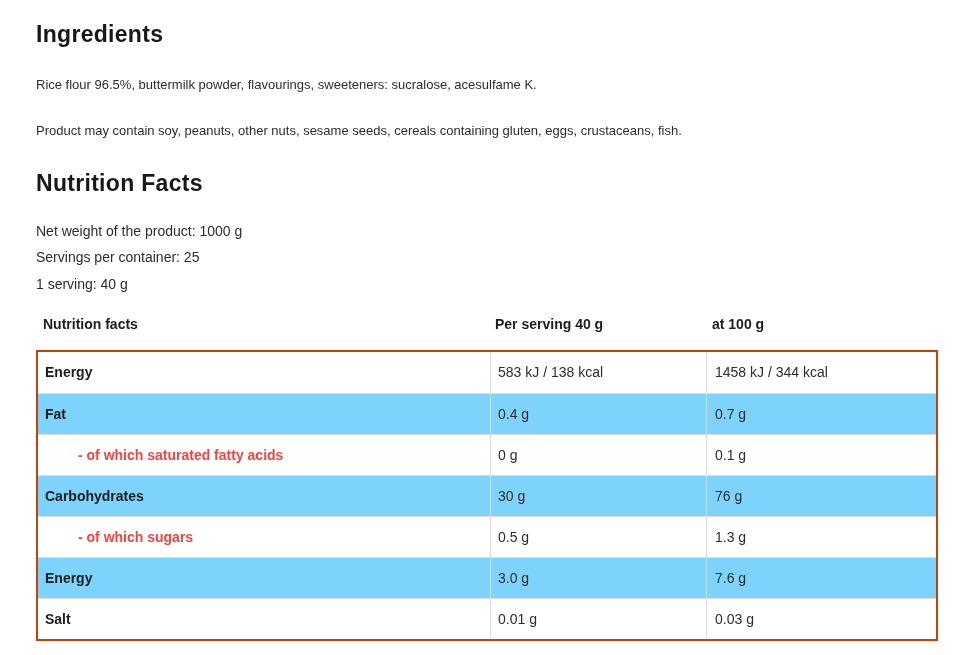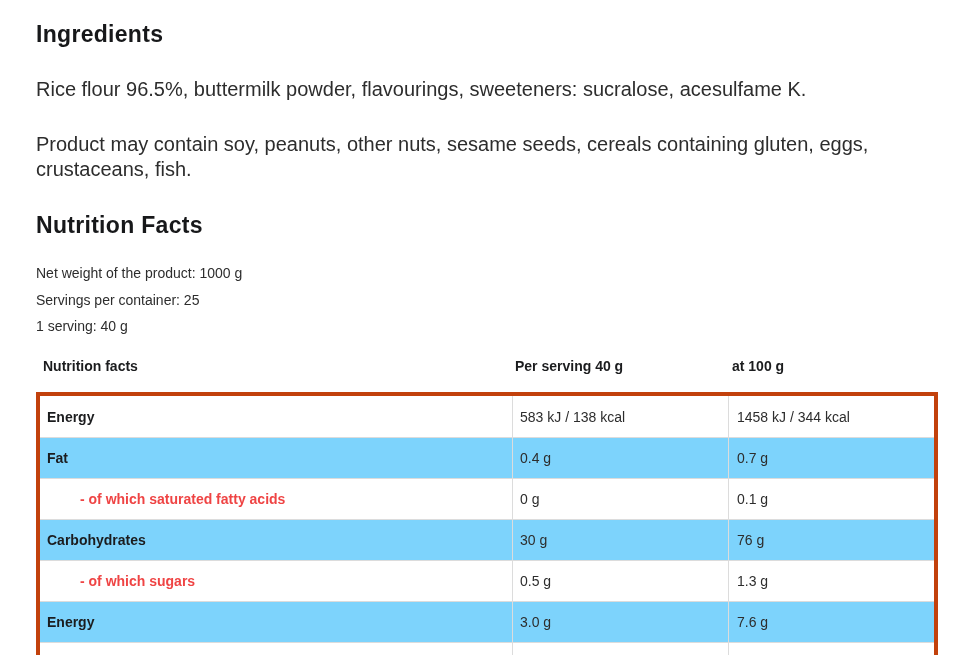"Rice flour 96.5%, buttermilk powder," .para { font-size: 20px -> 13px }
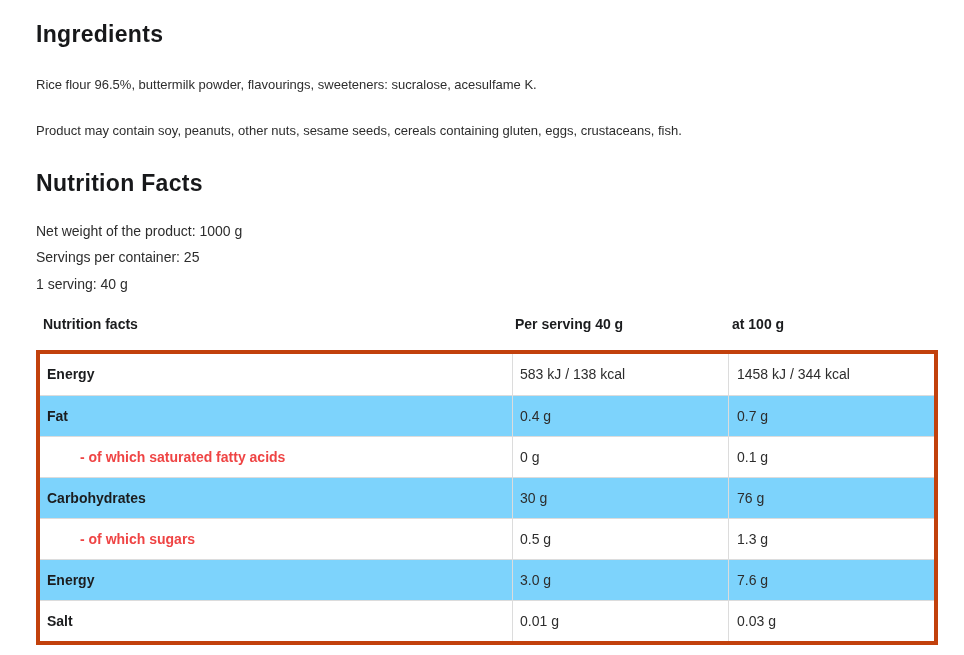"Per serving 40 g" .c2 { margin-left: 20px -> none }
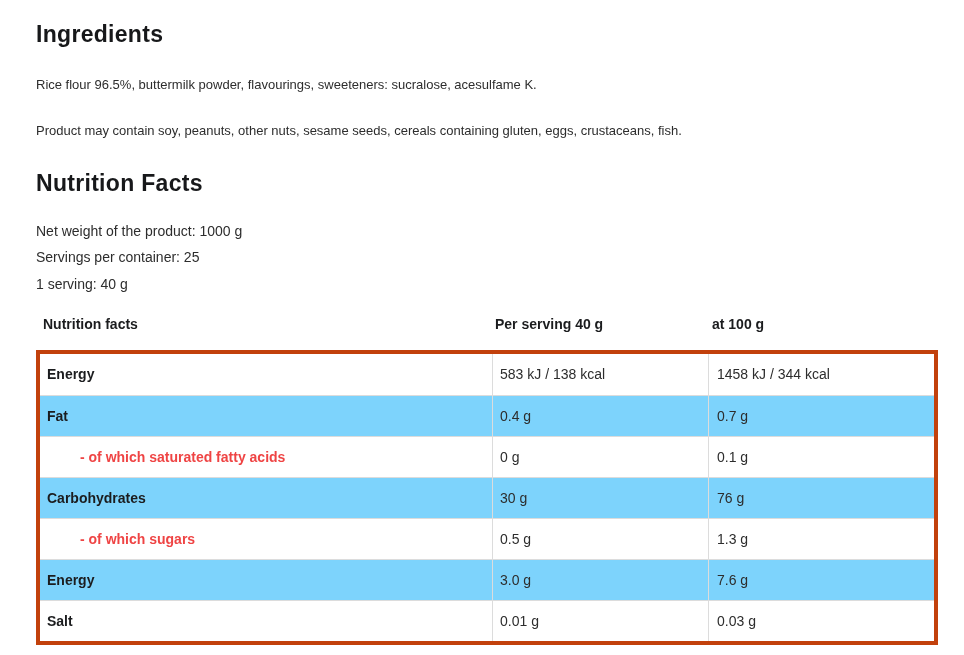"Energy" .tbody { border: 4px solid #c2410c -> 2px solid #c2410c }
